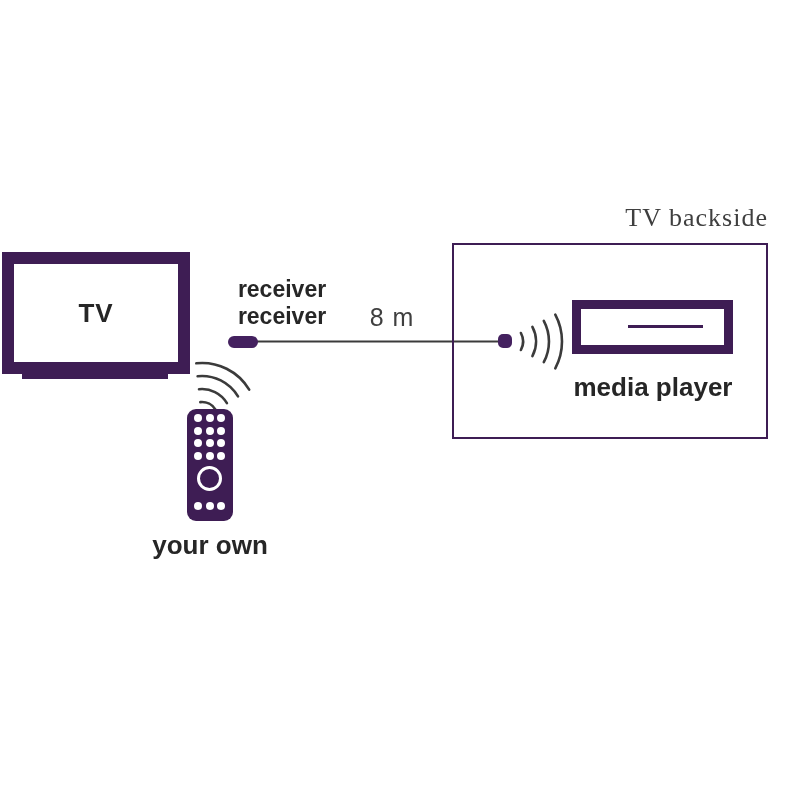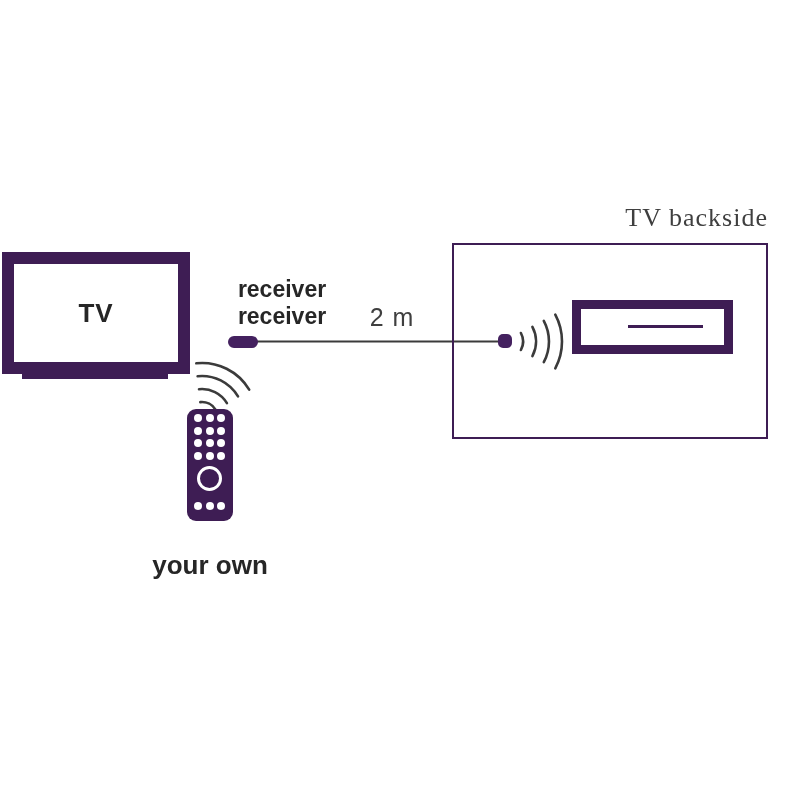"2 m" div.distance-label { text: 2 -> 8 }
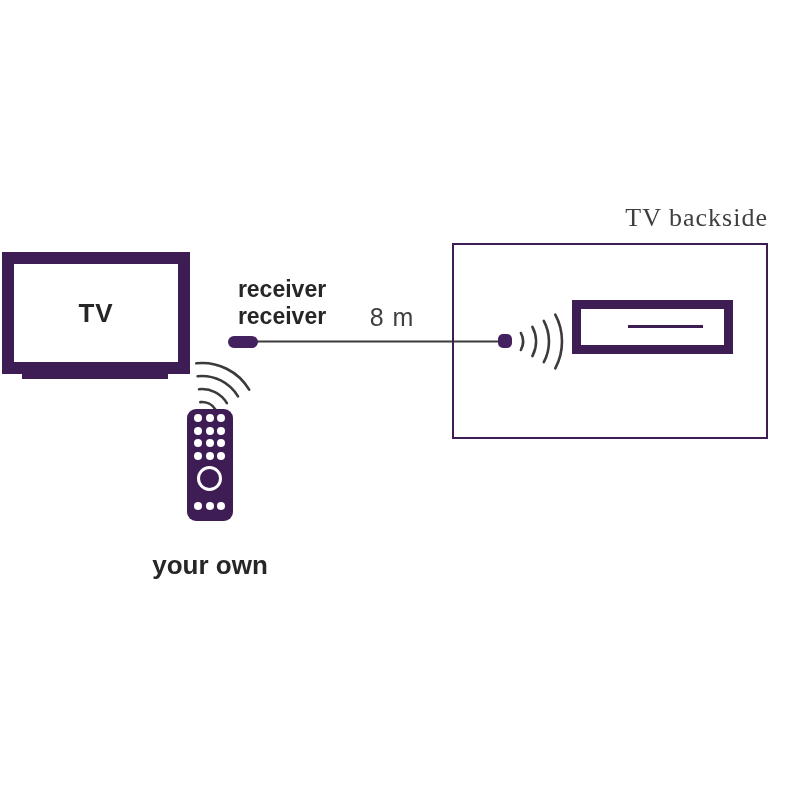"media player" div.media-player-label { html: none -> <div>media player</div> }
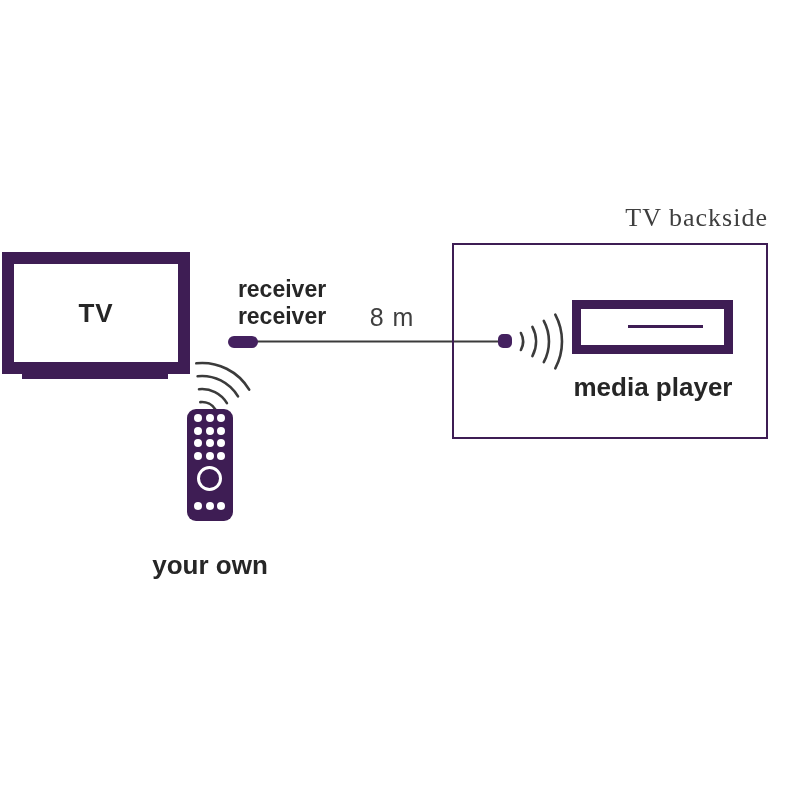"your own" .remote-label { margin-top: 20px -> none }
